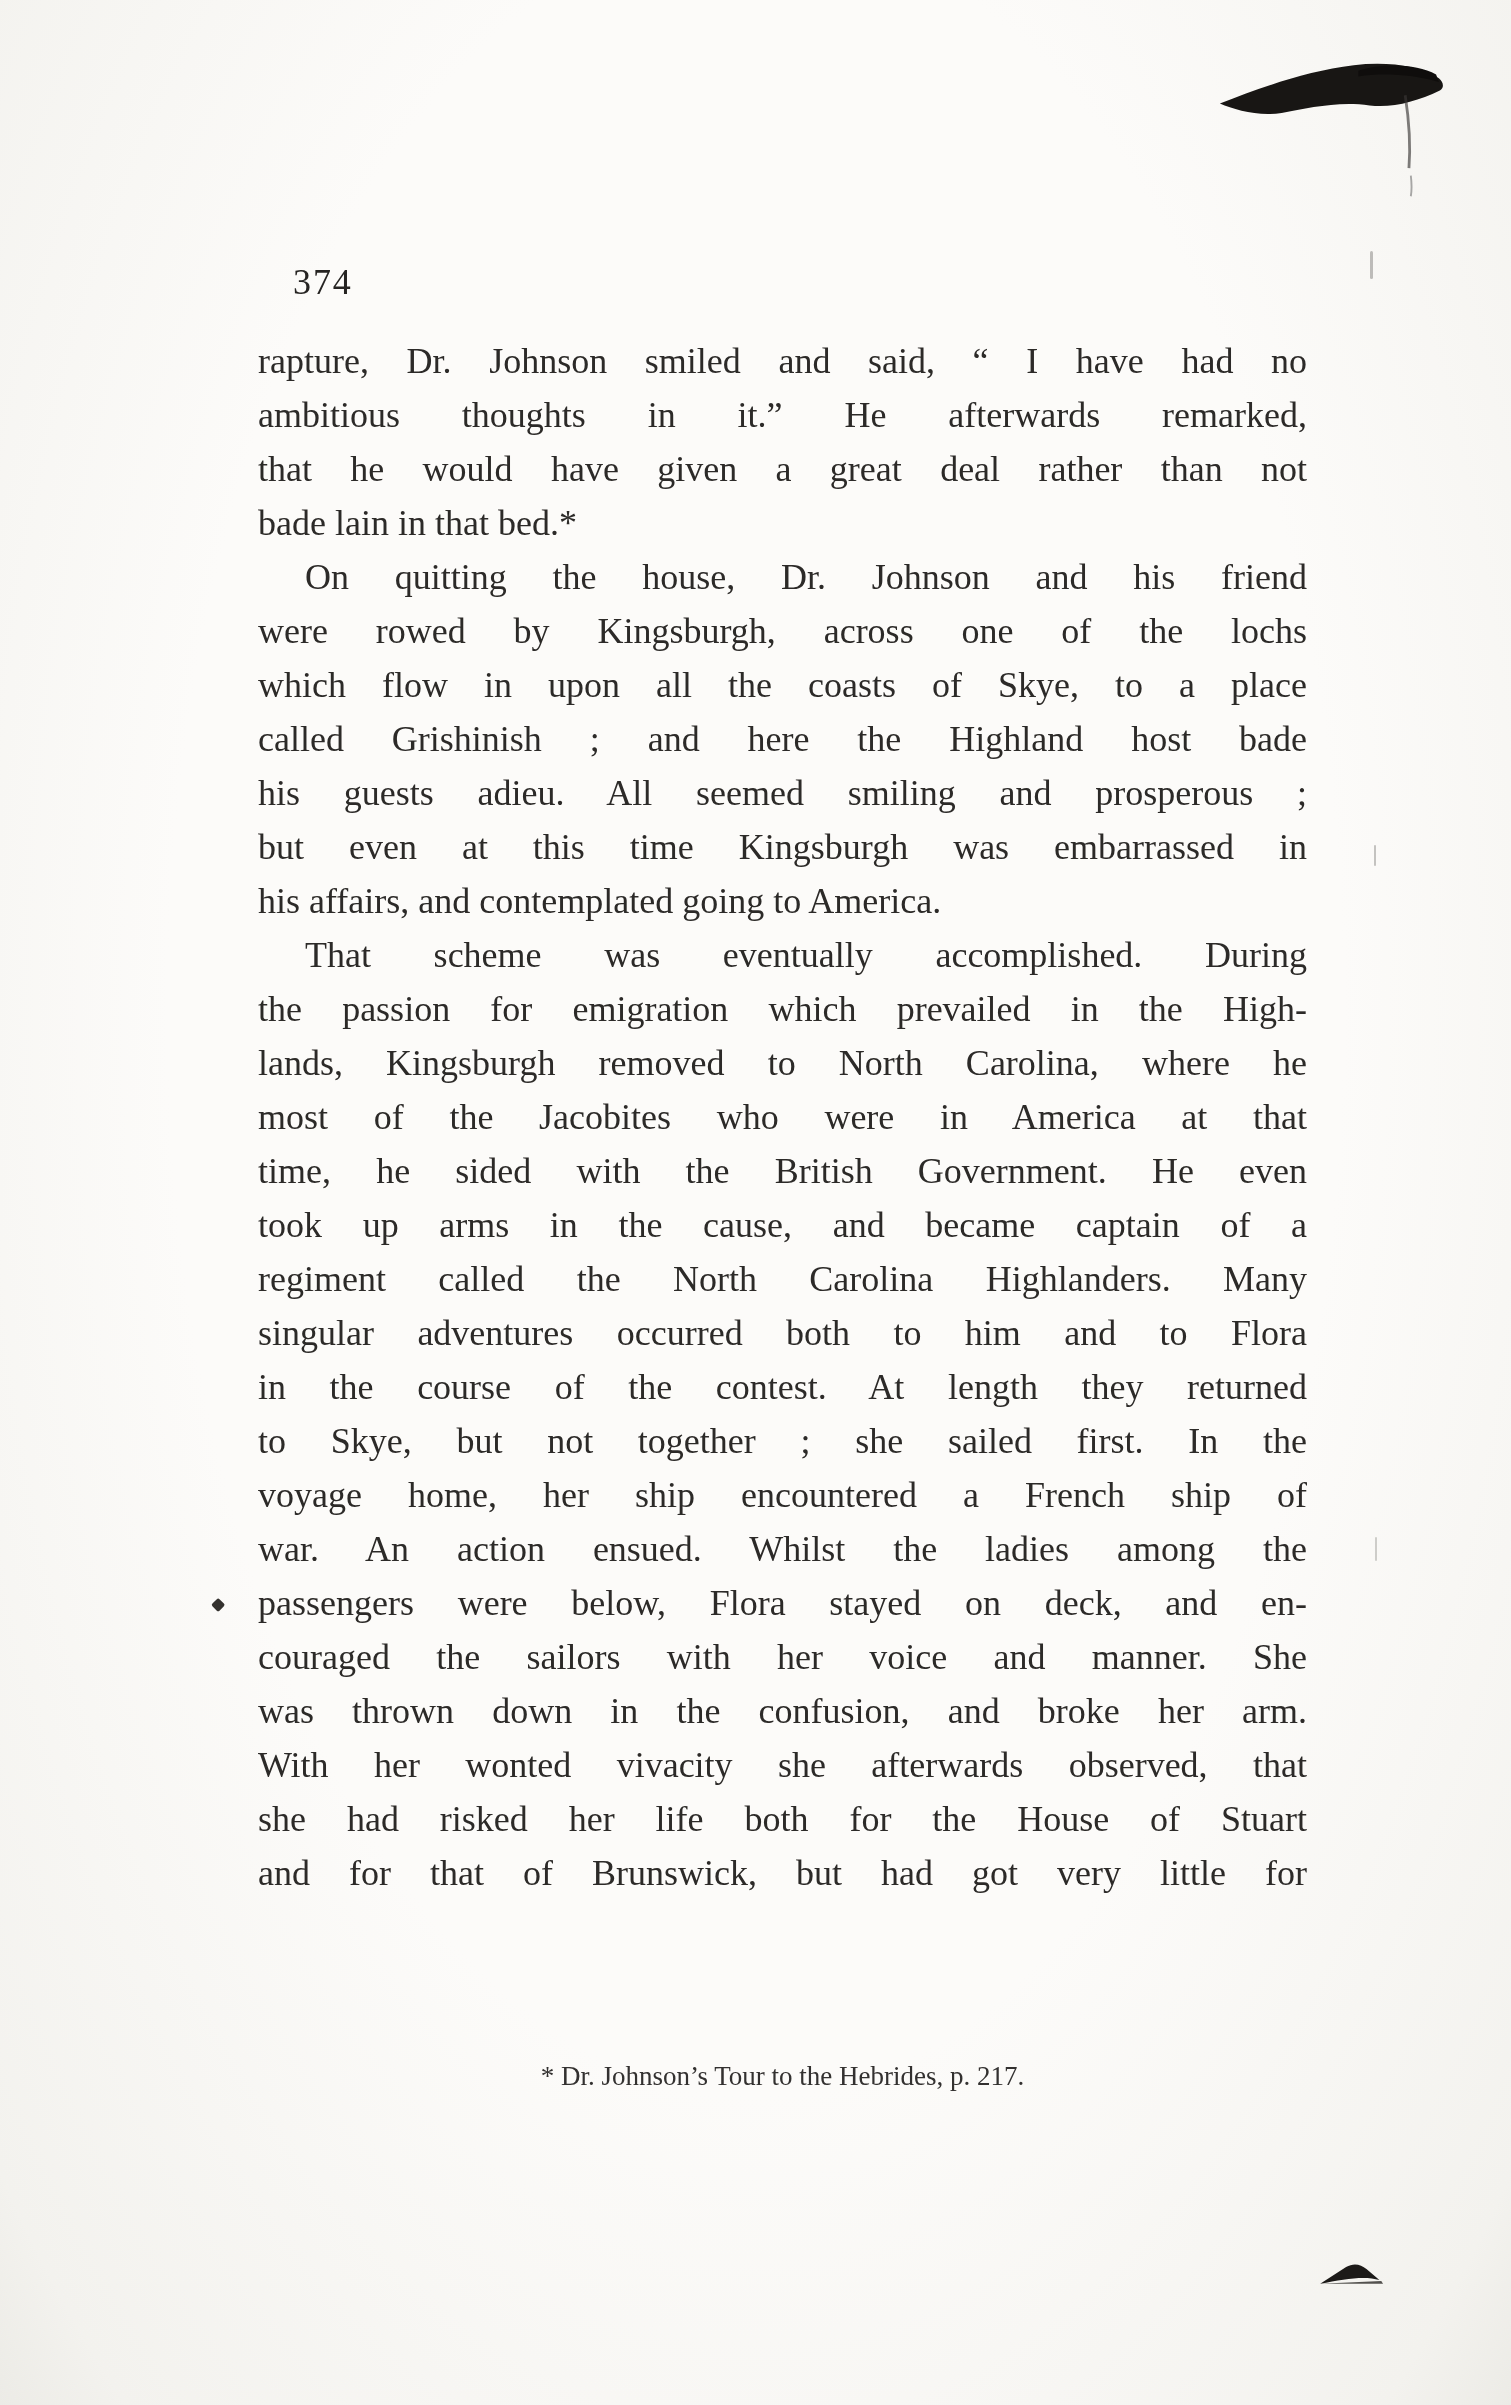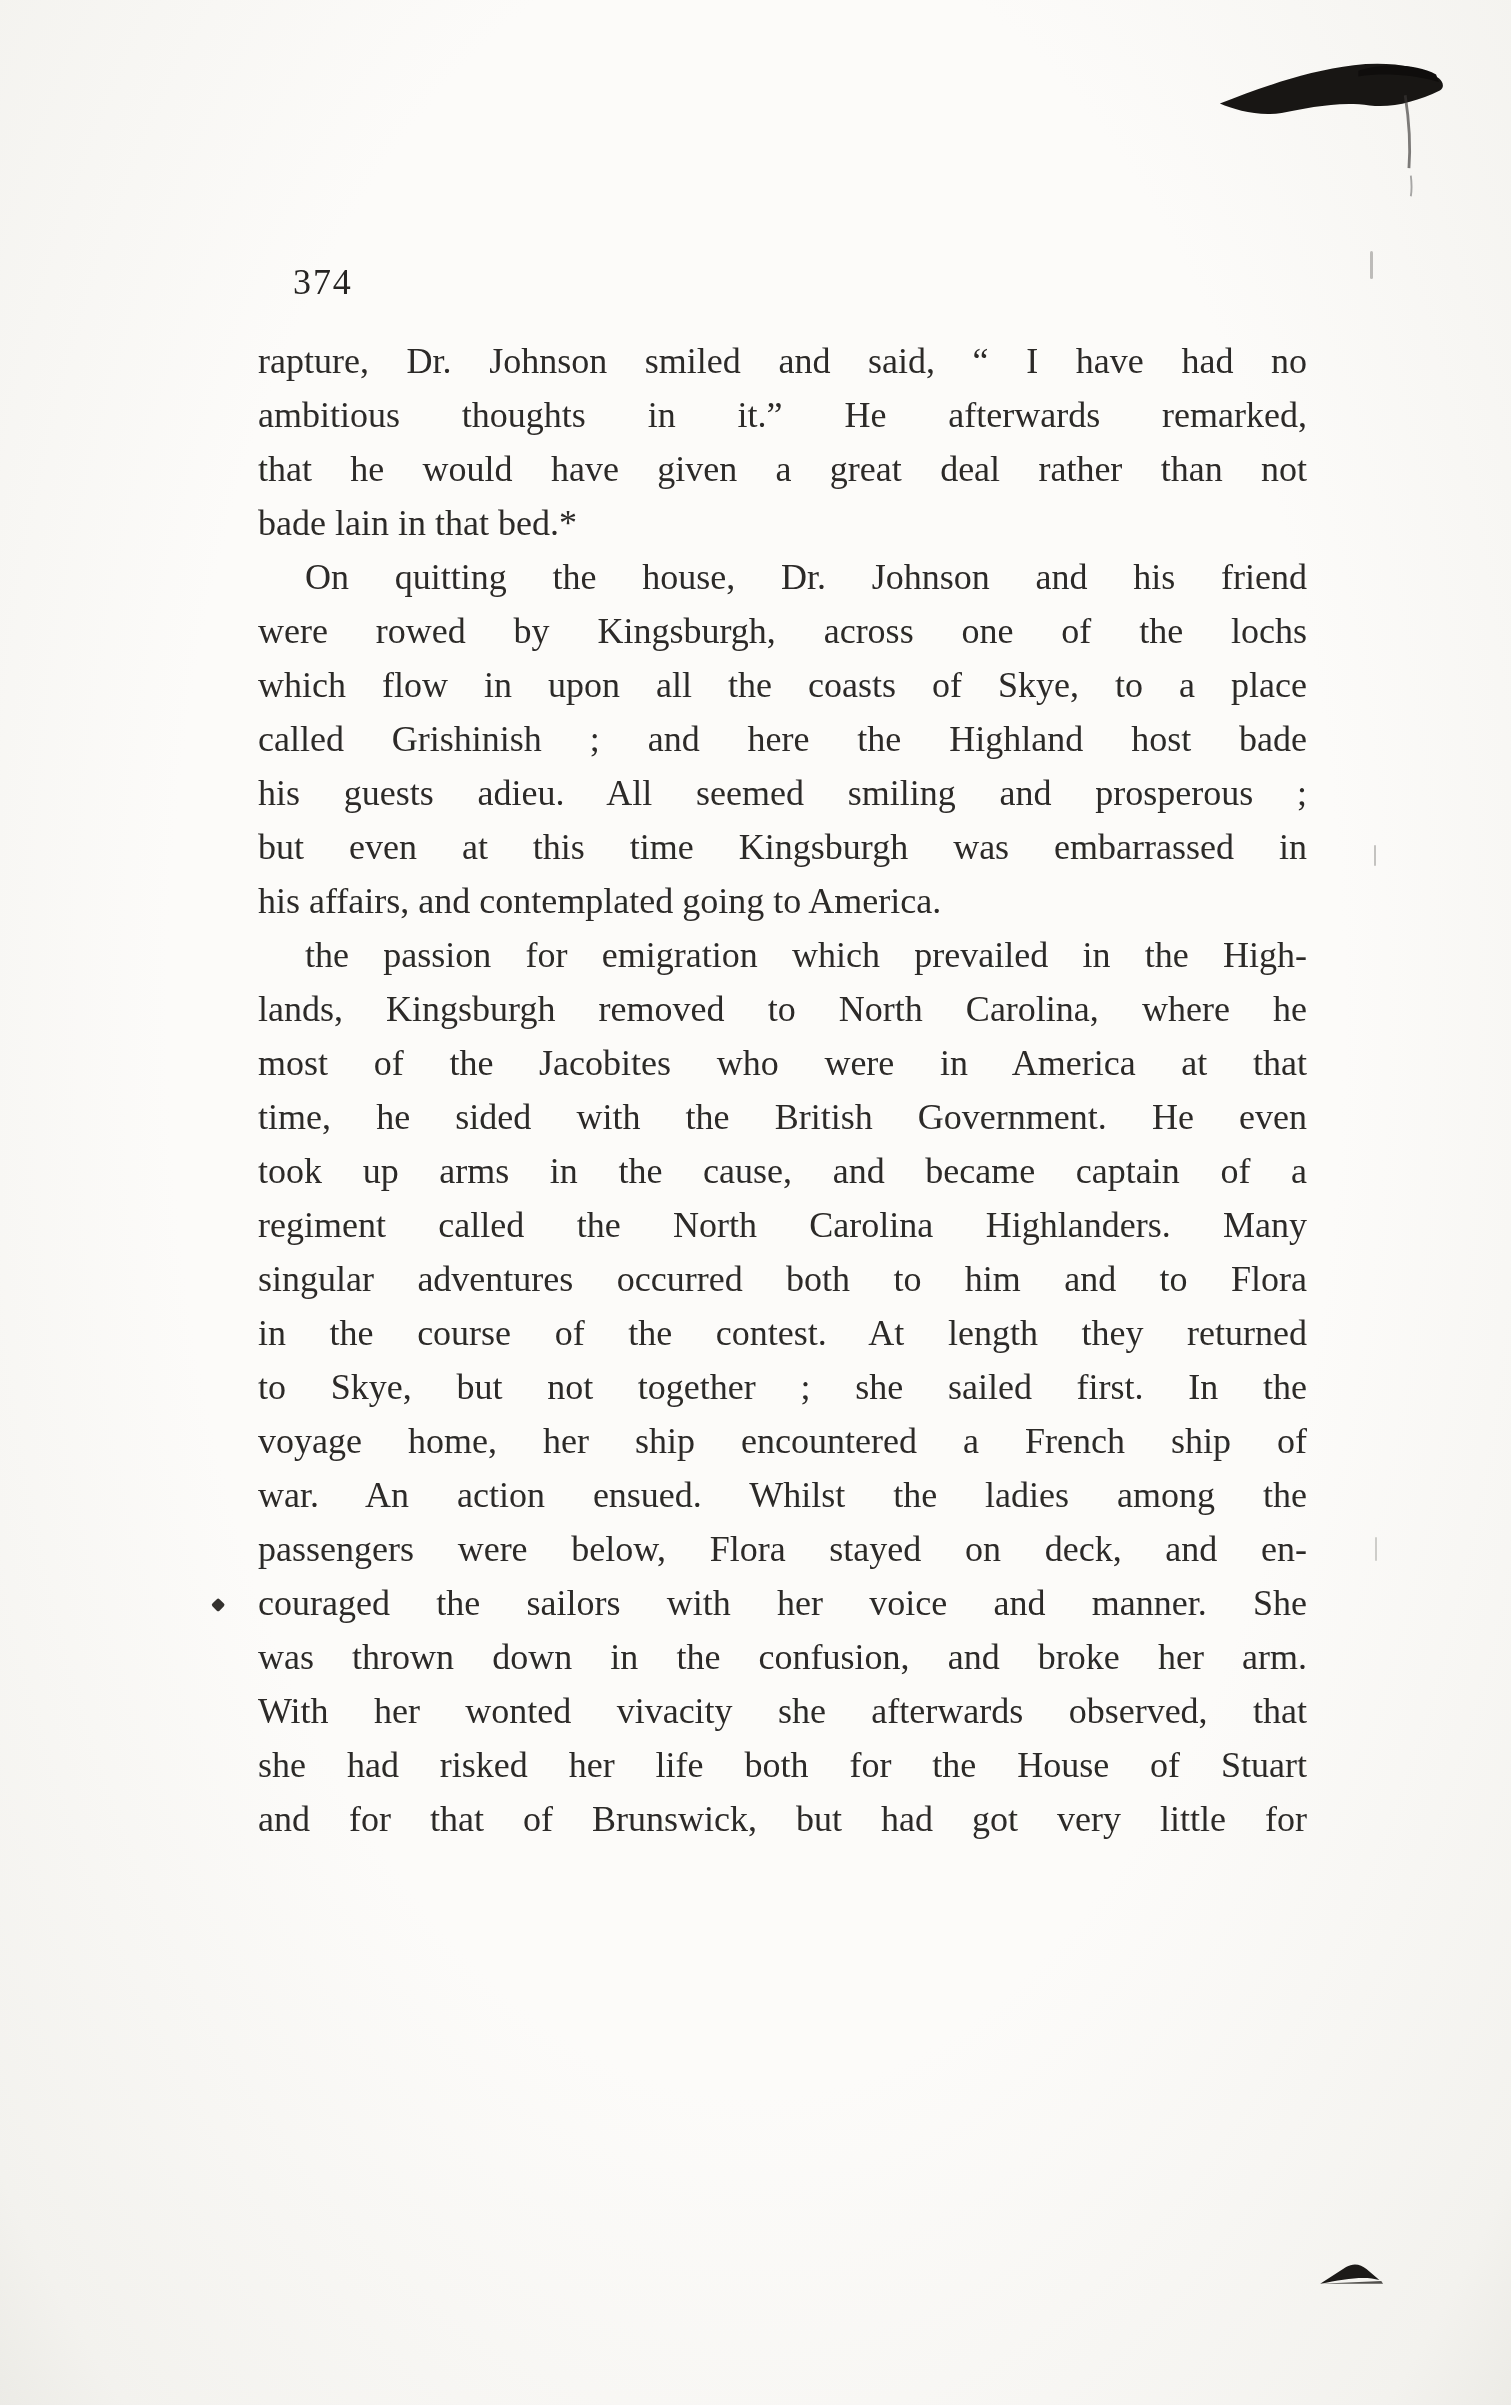"That scheme was eventually accomplished." span.line { html: none -> <span>That scheme was eventually accomplished. During</span> }
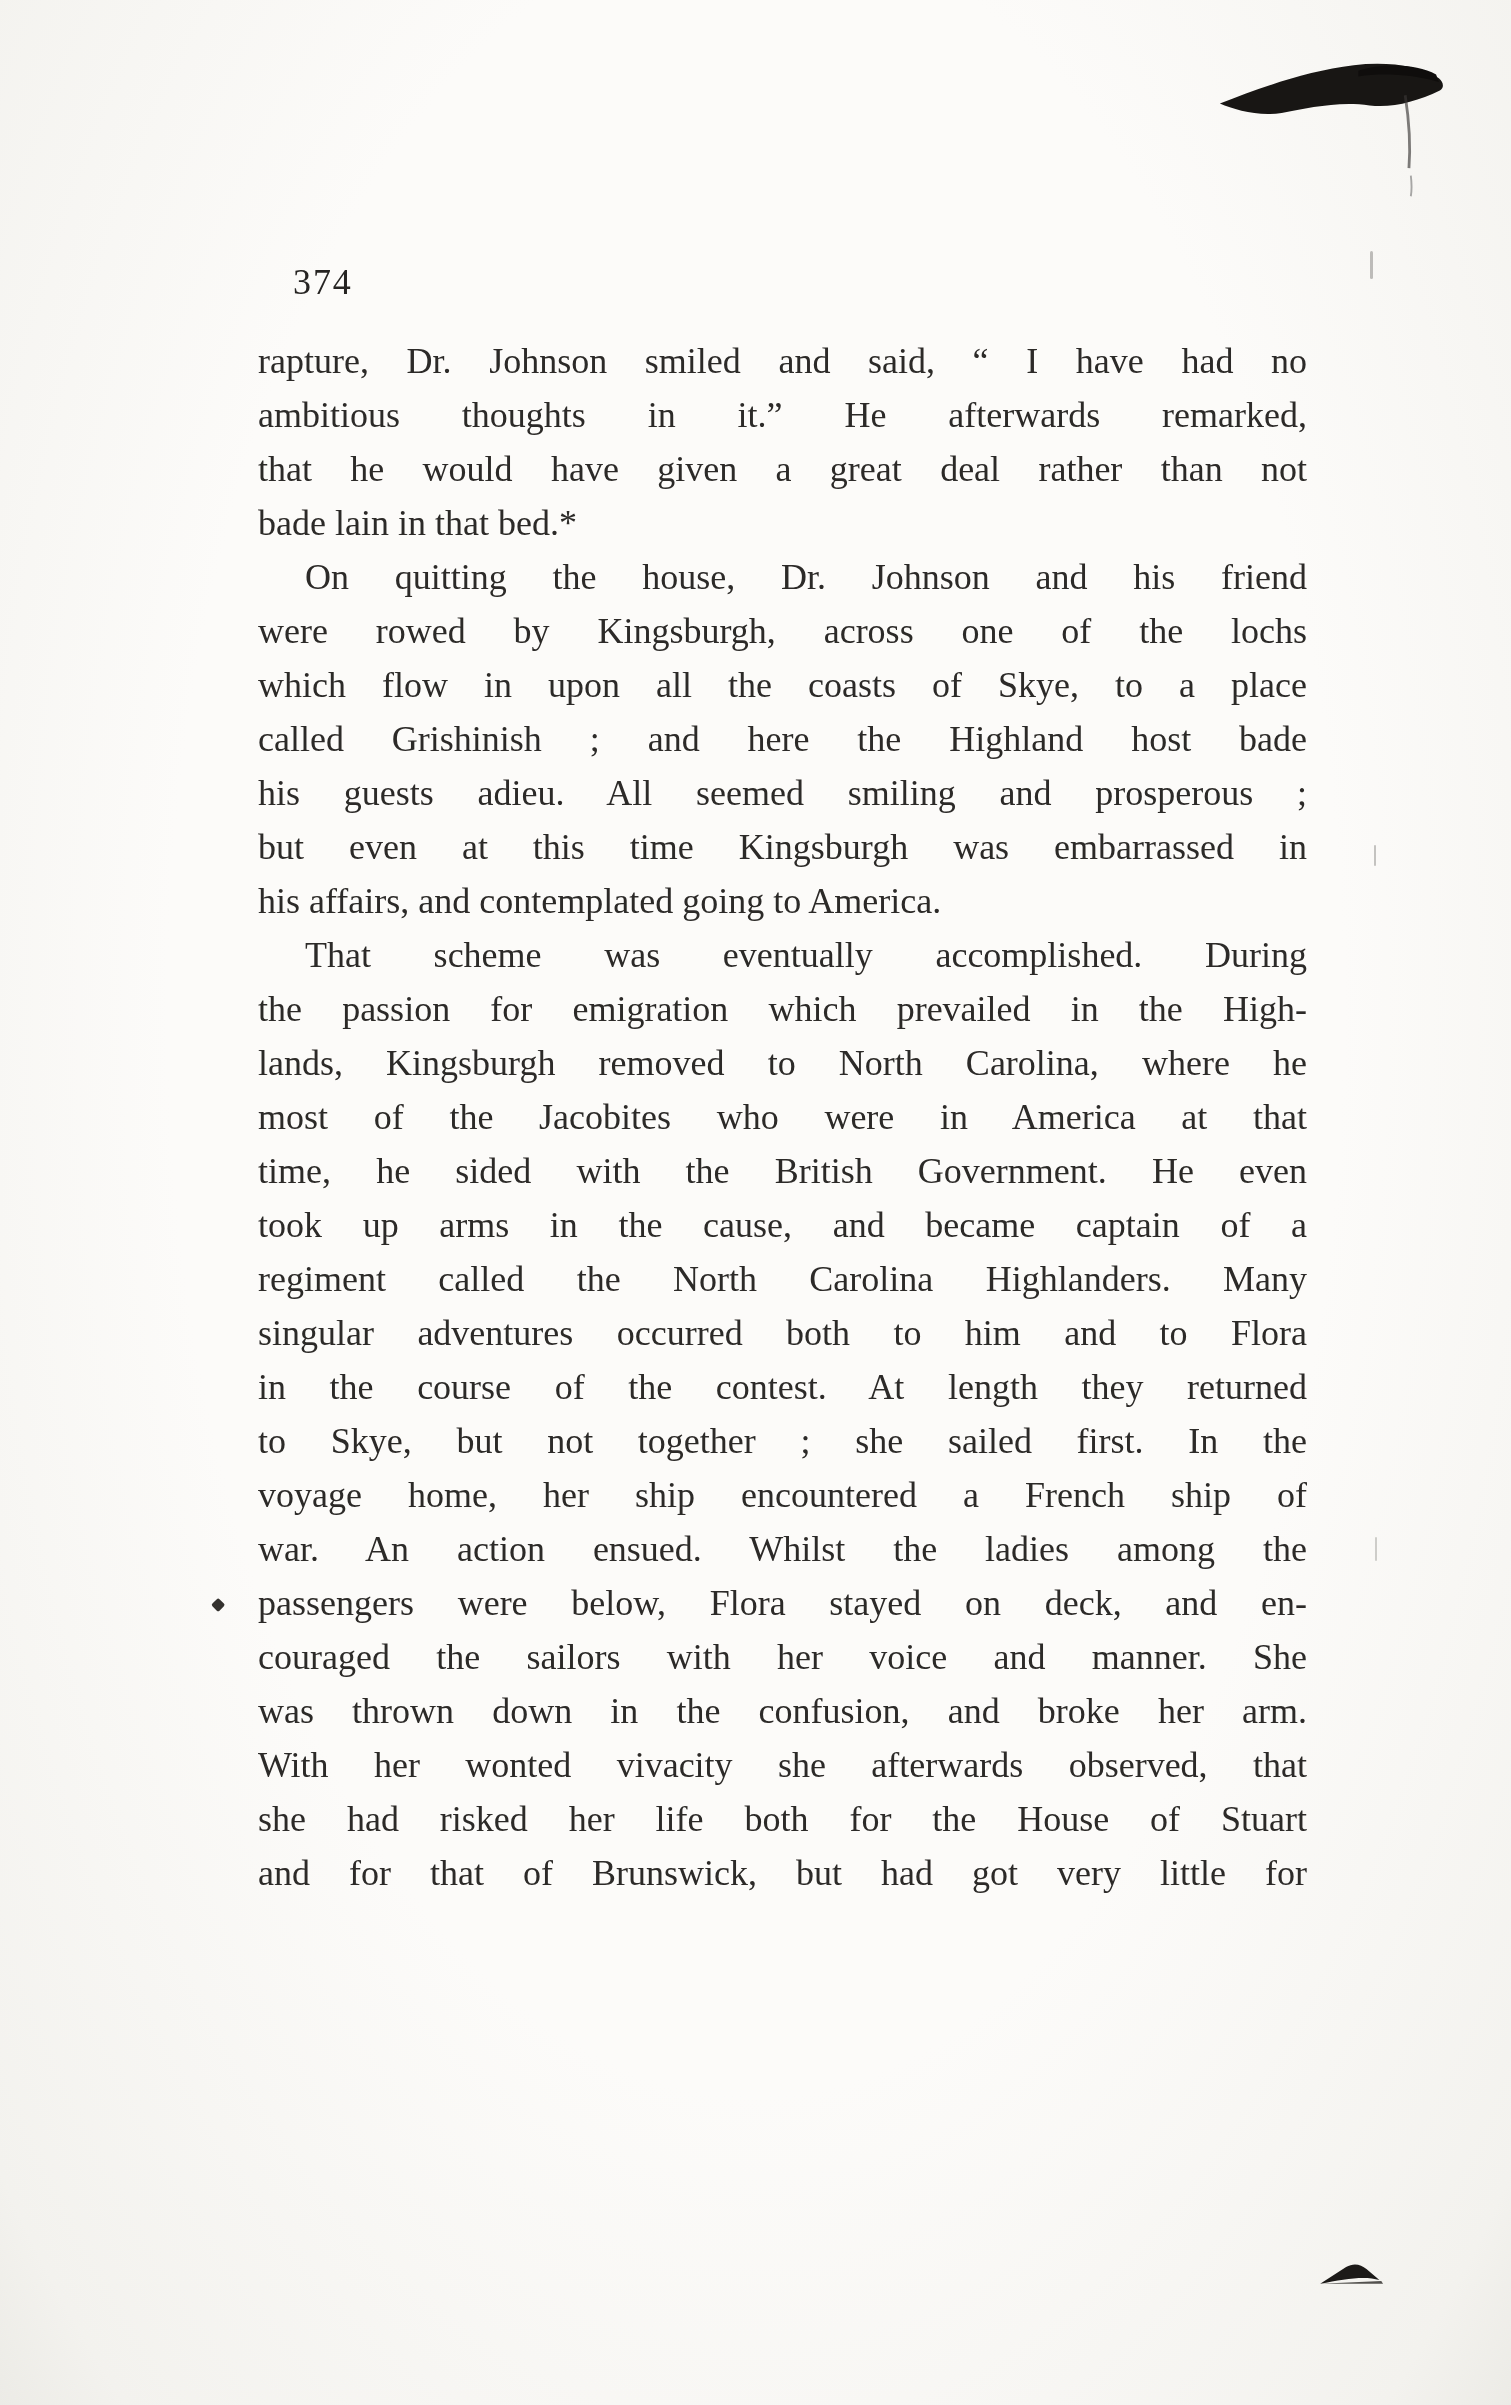"* Dr. Johnson’s Tour to" div.footnote { html: none -> <div>* Dr. Johnson’s Tour to the Hebrides, p. 217.</div> }
